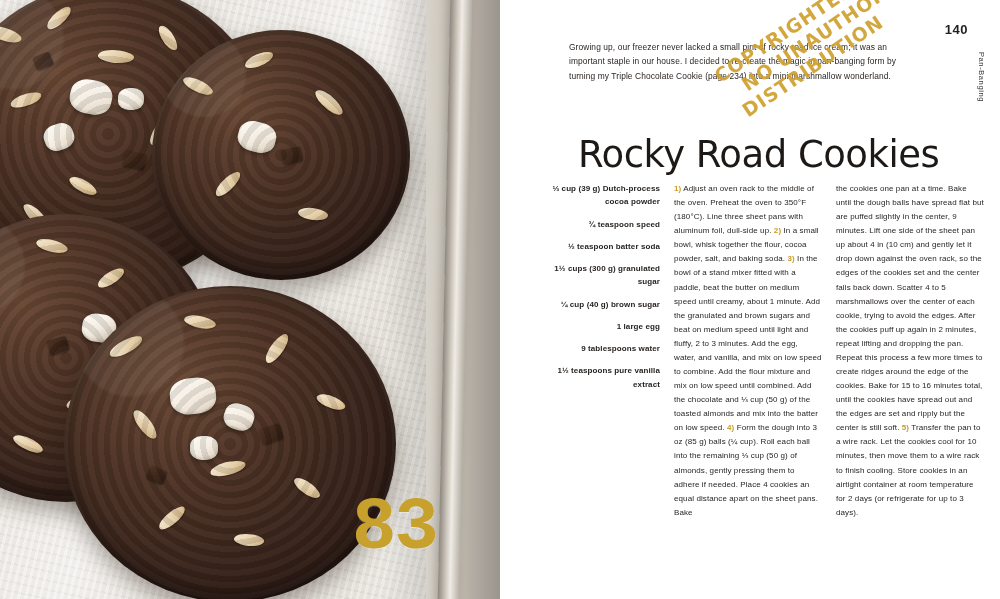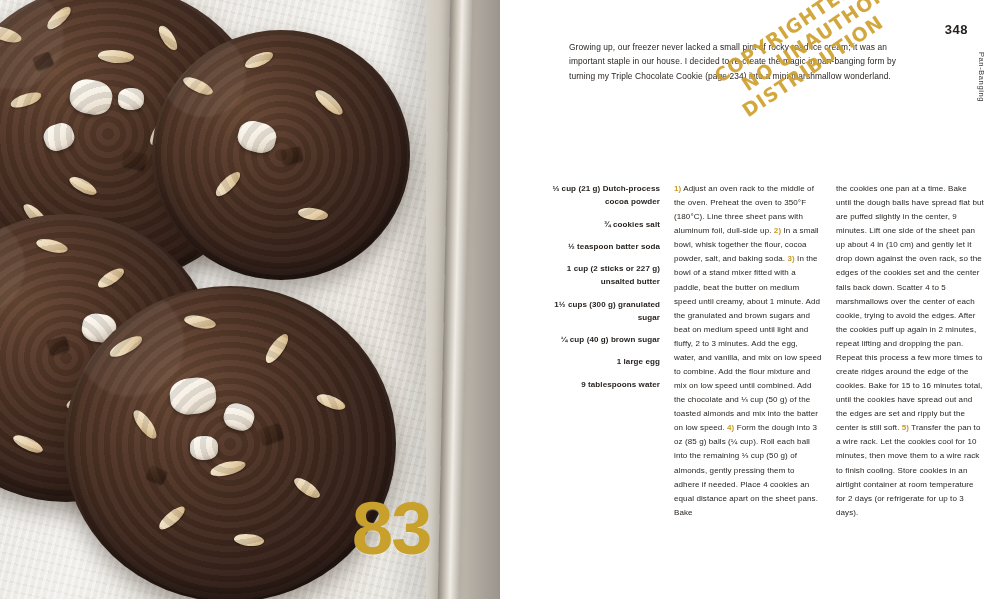"348" div.folio-right { text: 348 -> 140 }
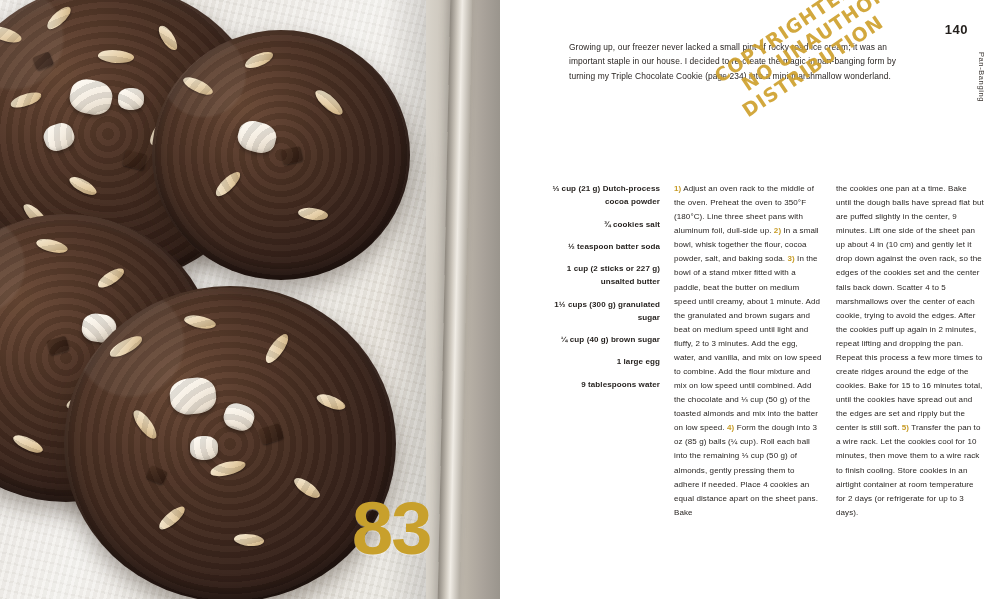"Rocky Road Cookies" h1.recipe-title { html: none -> <h1>Rocky Road Cookies</h1> }
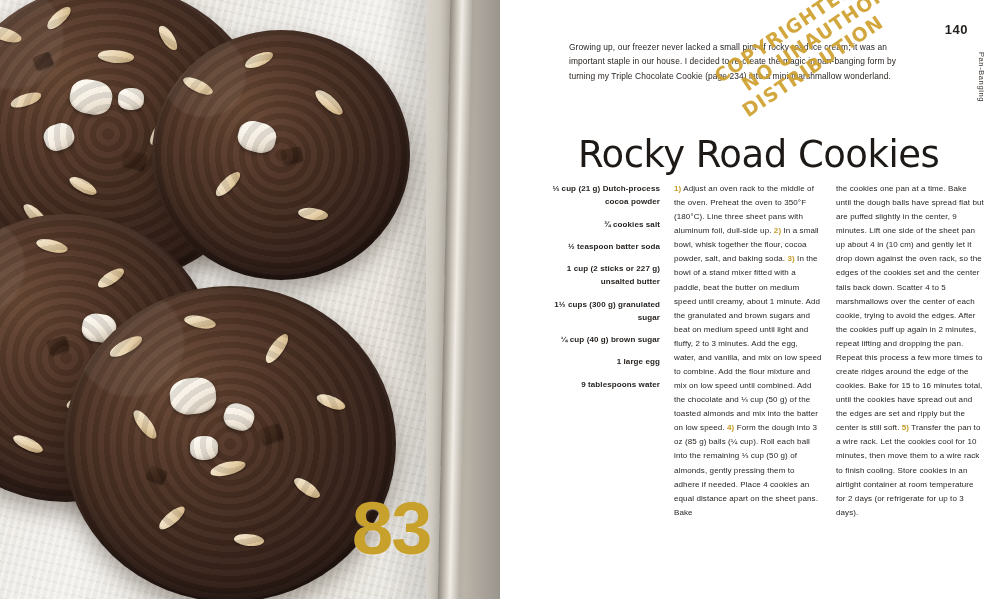"⅓ cup (21 g) Dutch-process" div.ing { text: 21 -> 39 }
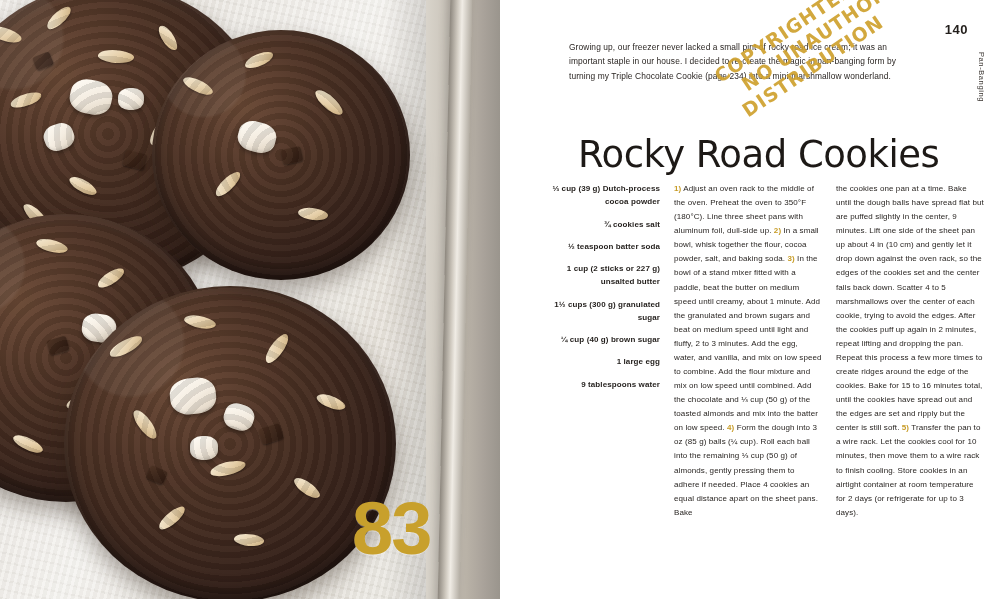"¾ cookies salt" div.ing { text: cookies salt -> teaspoon speed }
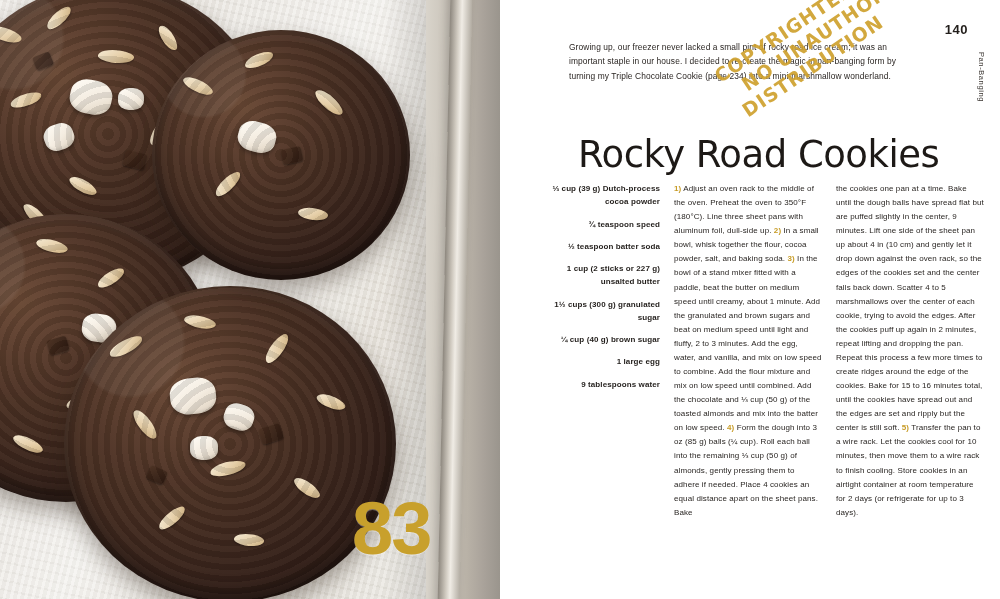"1 cup (2 sticks or" div.ing { html: <div>1 cup (2 sticks or 227 g) unsalted butter</div> -> none }
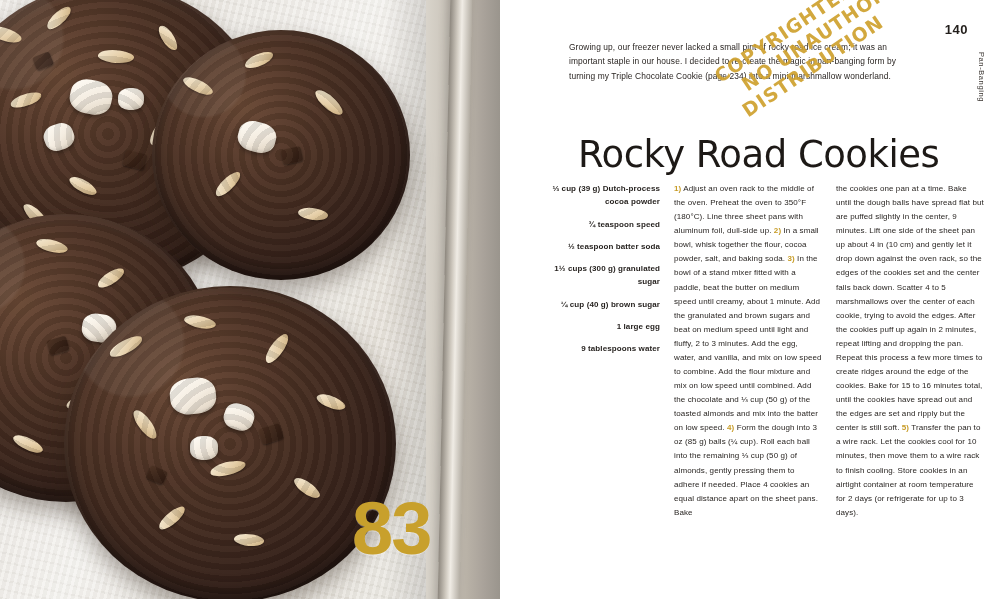"1½ teaspoons pure vanilla extract" div.ing { html: none -> <div>1½ teaspoons pure vanilla extract</div> }
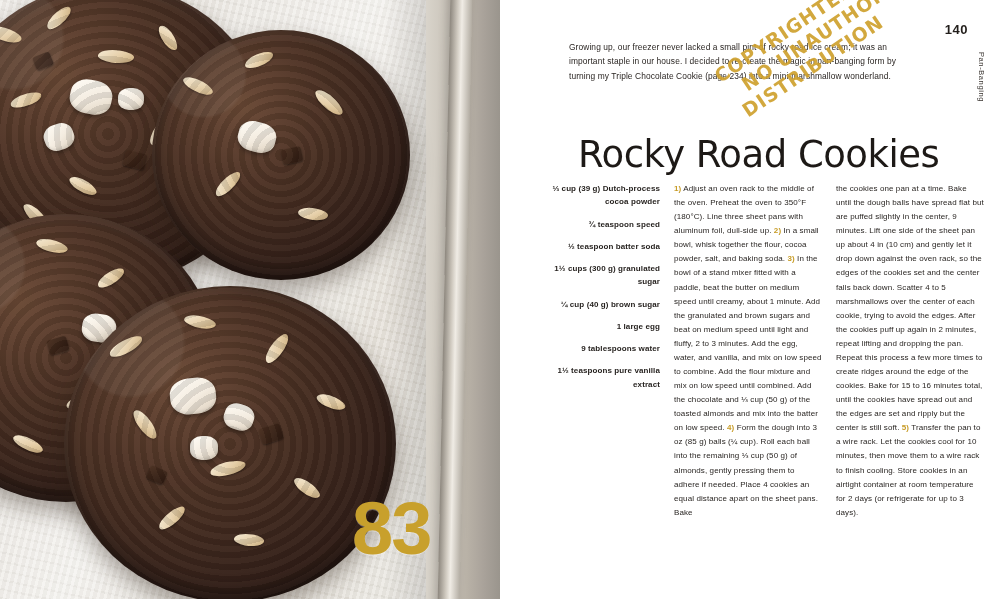"83" .folio-left { font-family: Liberation Sans, sans-serif -> Liberation Mono, monospace }
